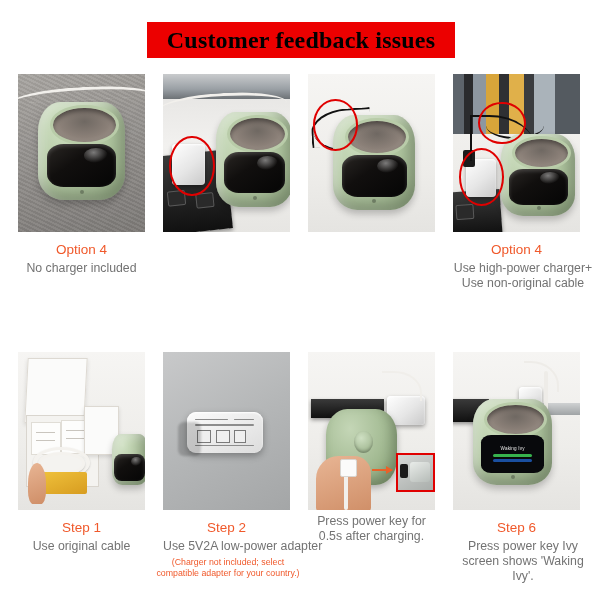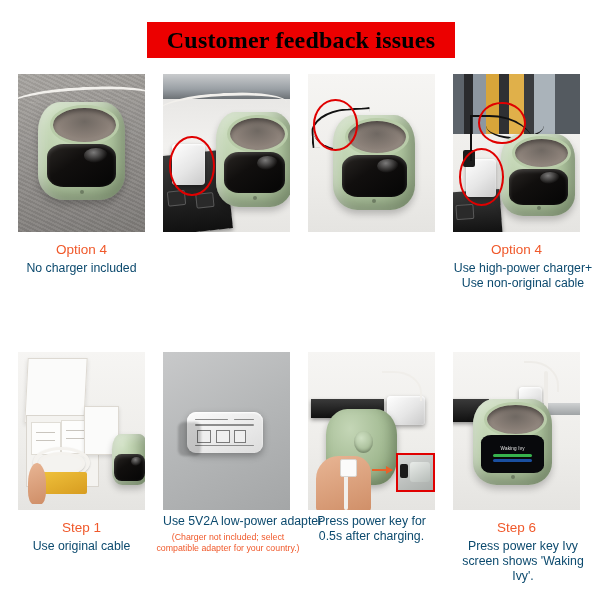"No charger included" .cap-text { color: #0c4a6e -> #737373 }
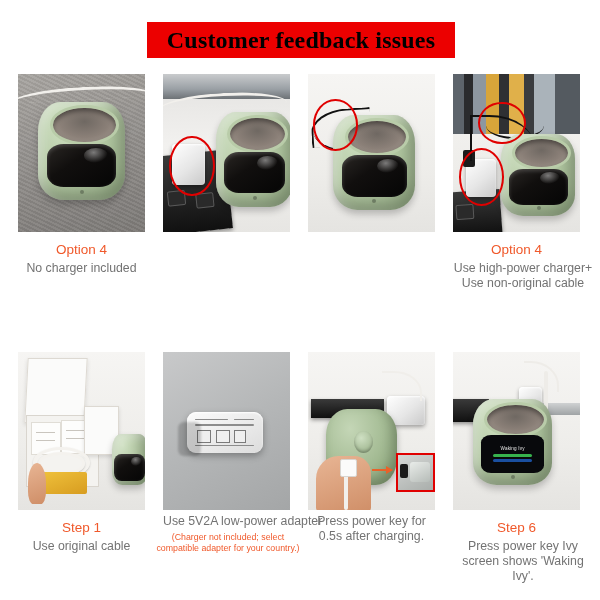"Step 2" div.cap-title { html: none -> <div>Step 2</div> }
